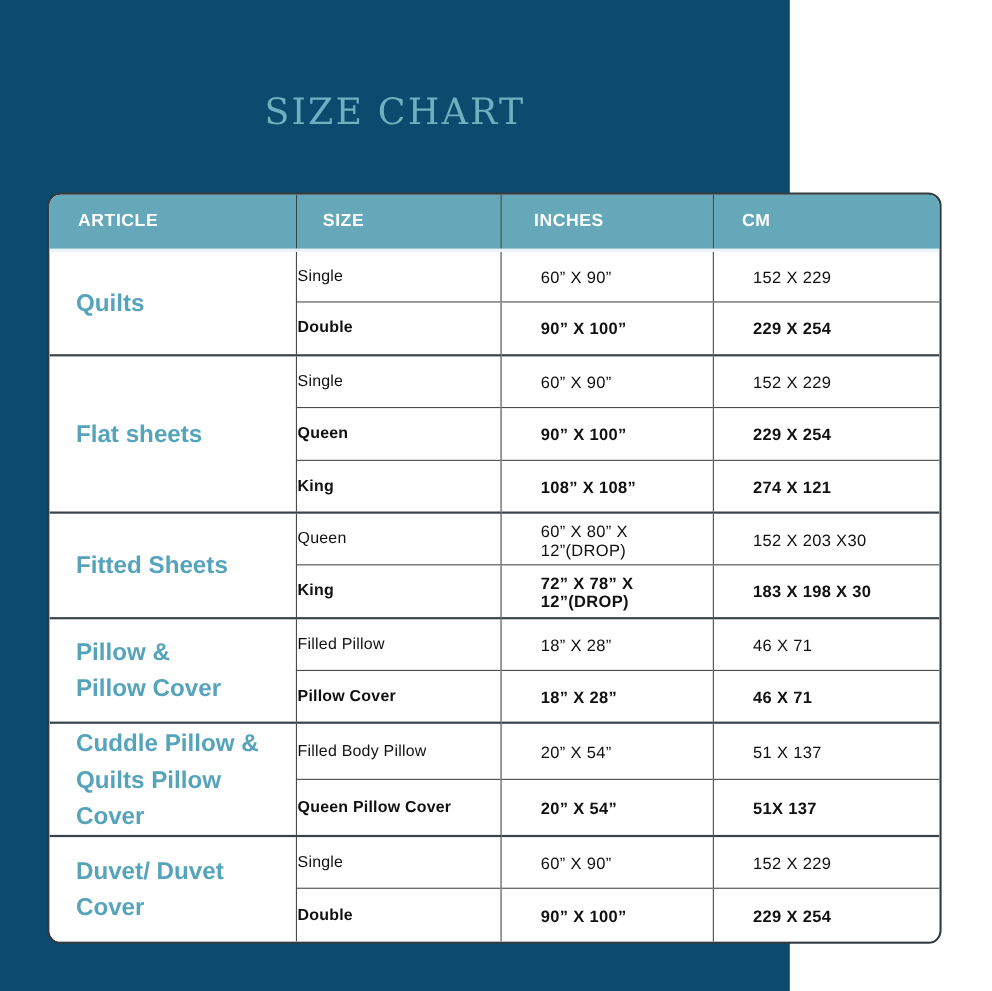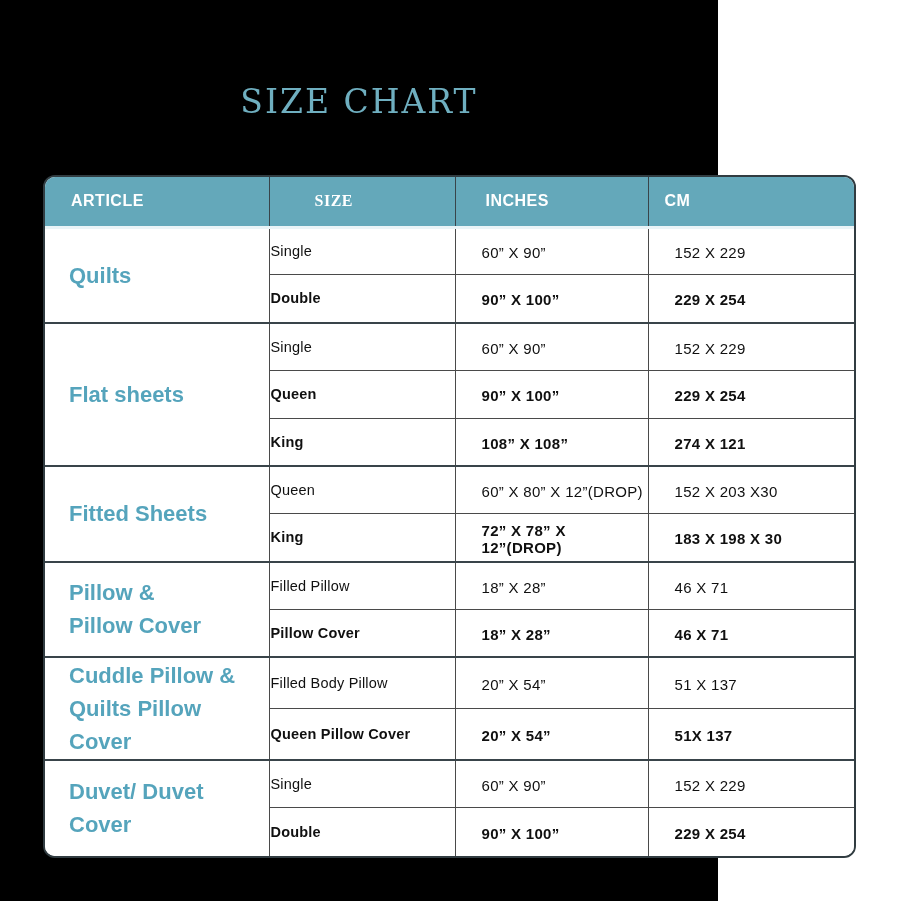"SIZE CHART" .page { background: #000000 -> #0c4a6e }
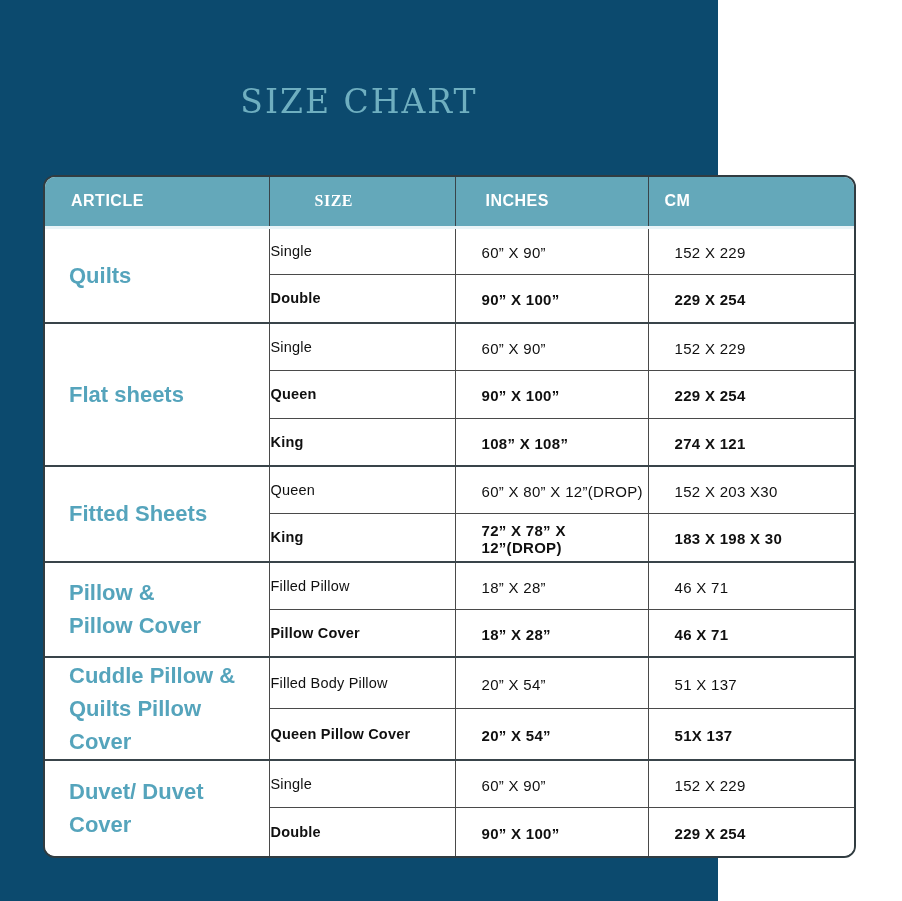"SIZE" th.h-size { font-family: Liberation Serif, serif -> none; padding-left: 45px -> 24px }
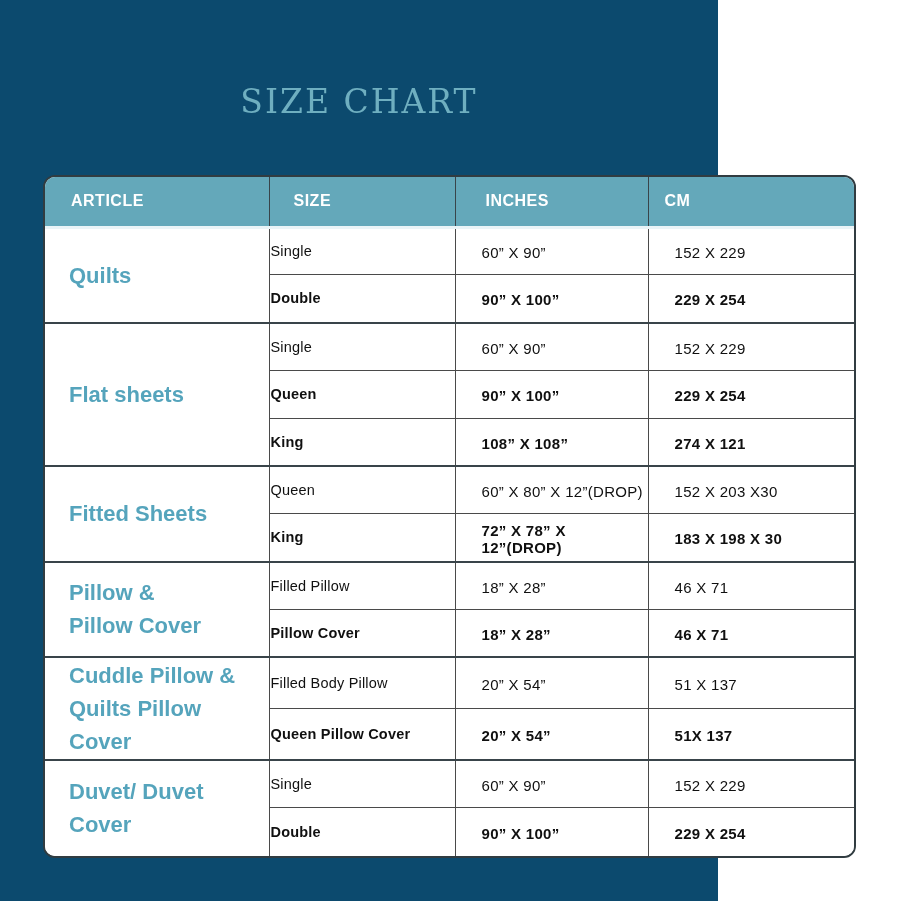"CM" th.h-cm { padding-left: 16px -> 26px }
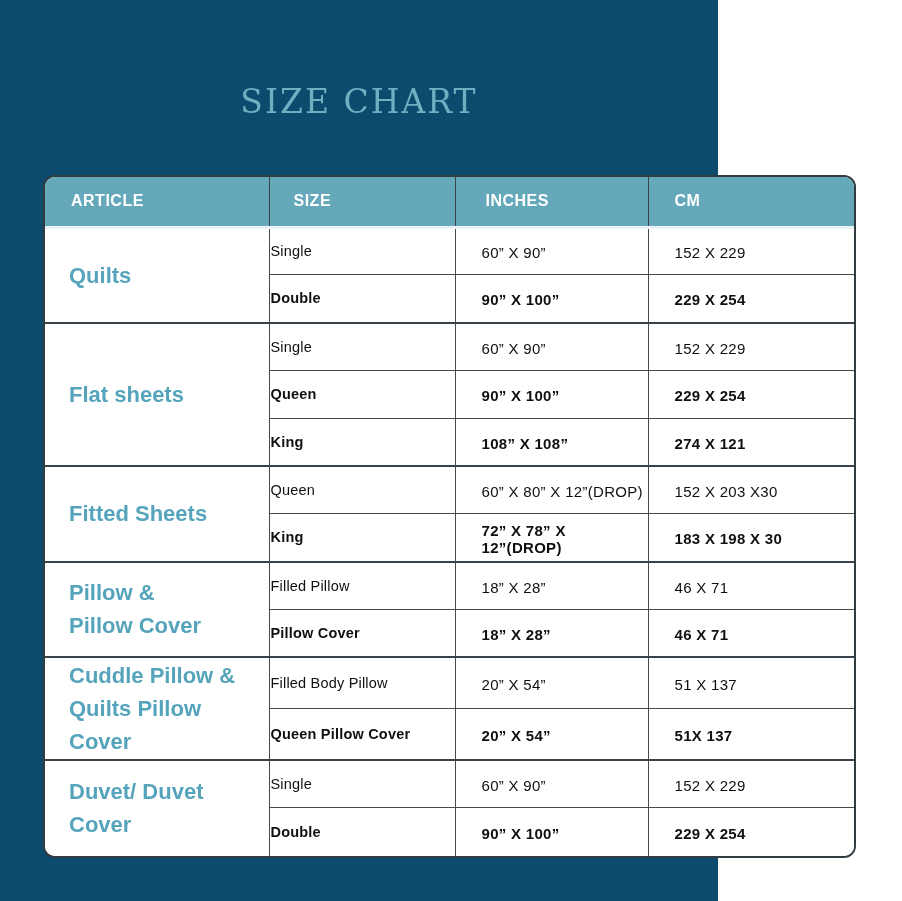"60” X 90”" td.inches, td.cm { padding-left: 26px -> 36px }
